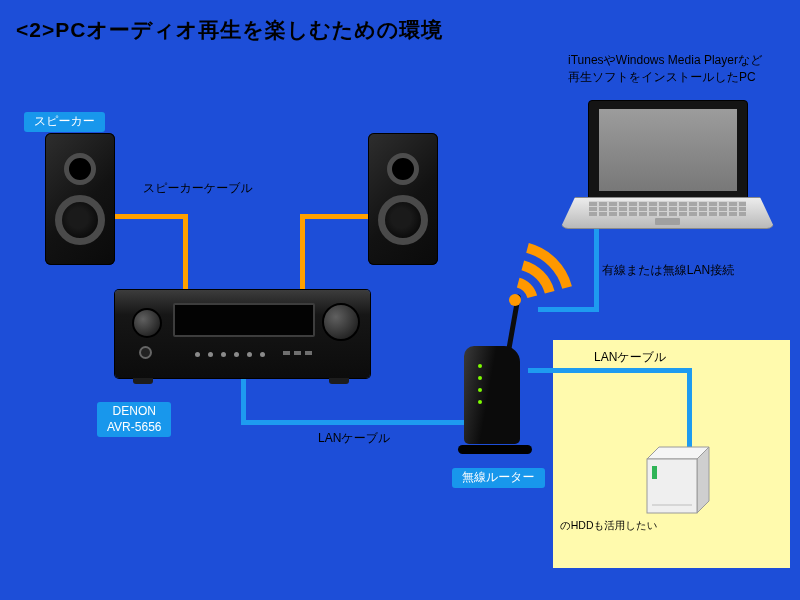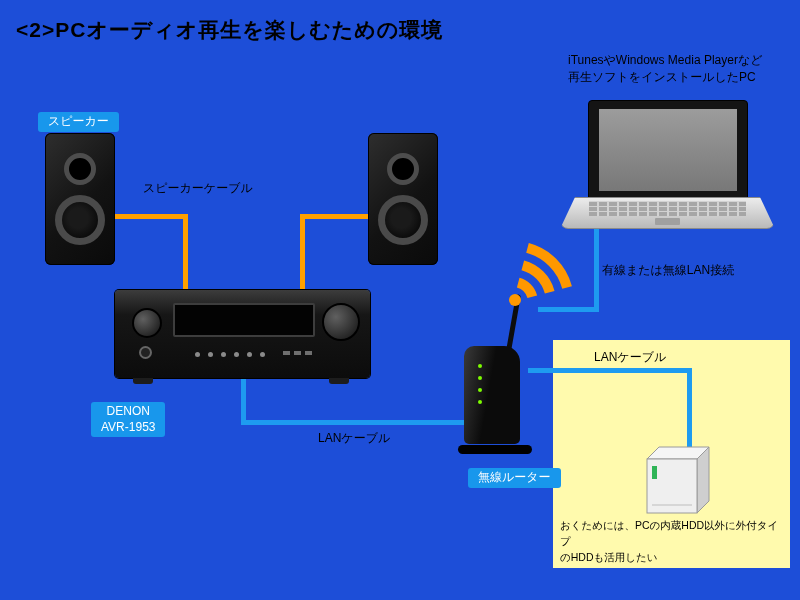"スピーカー" div.badge { left: 38px -> 24px }
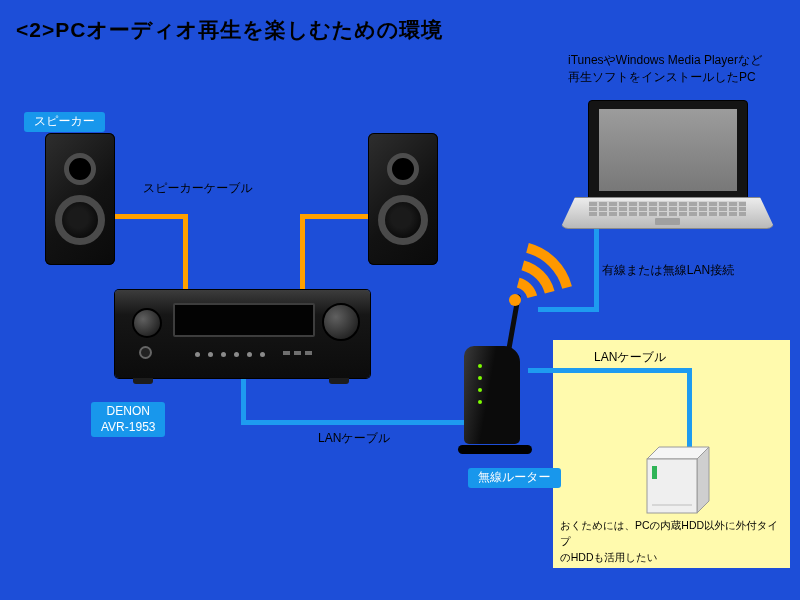"DENON" div.badge { left: 91px -> 97px }
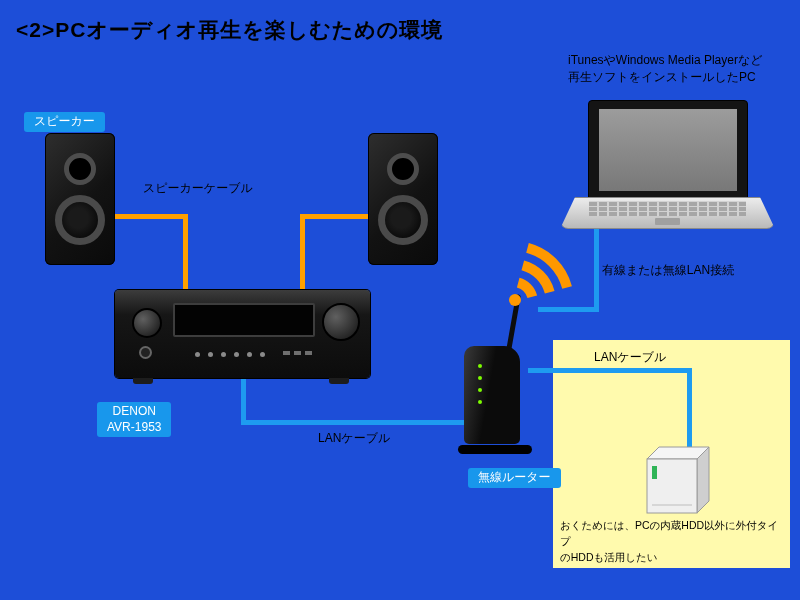"AVR-1953" div { text: AVR-1953 -> AVR-5656 }
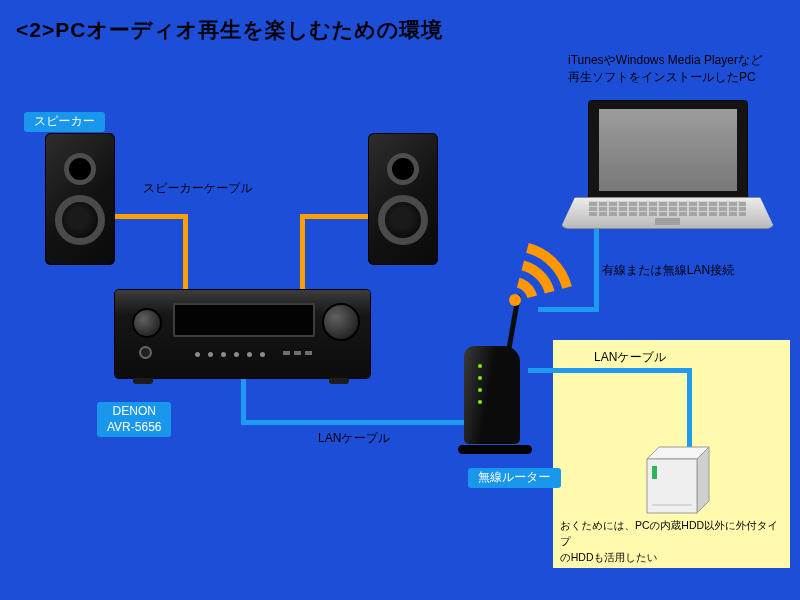"無線ルーター" div.badge { left: 468px -> 452px }
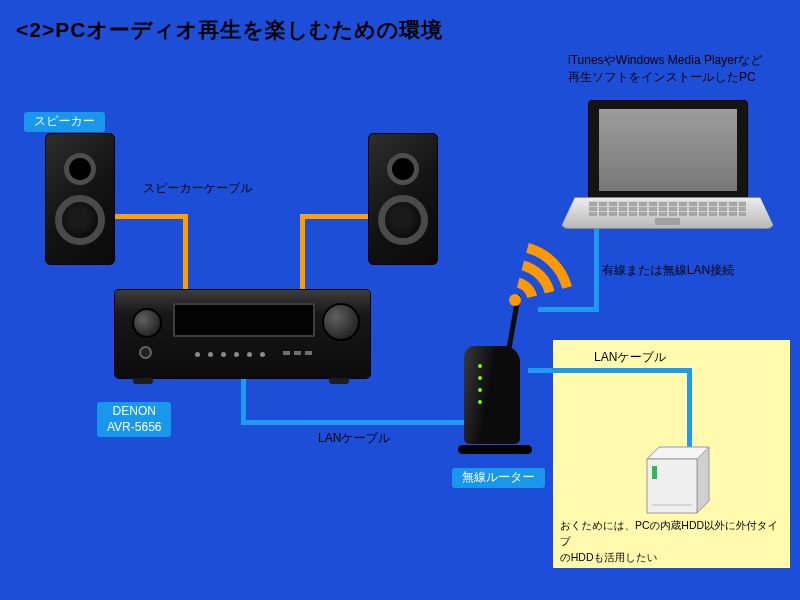"おくためには、PCの内蔵HDD以外に外付タイプ" div { html: <div>おくためには、PCの内蔵HDD以外に外付タイプ</div> -> none }
